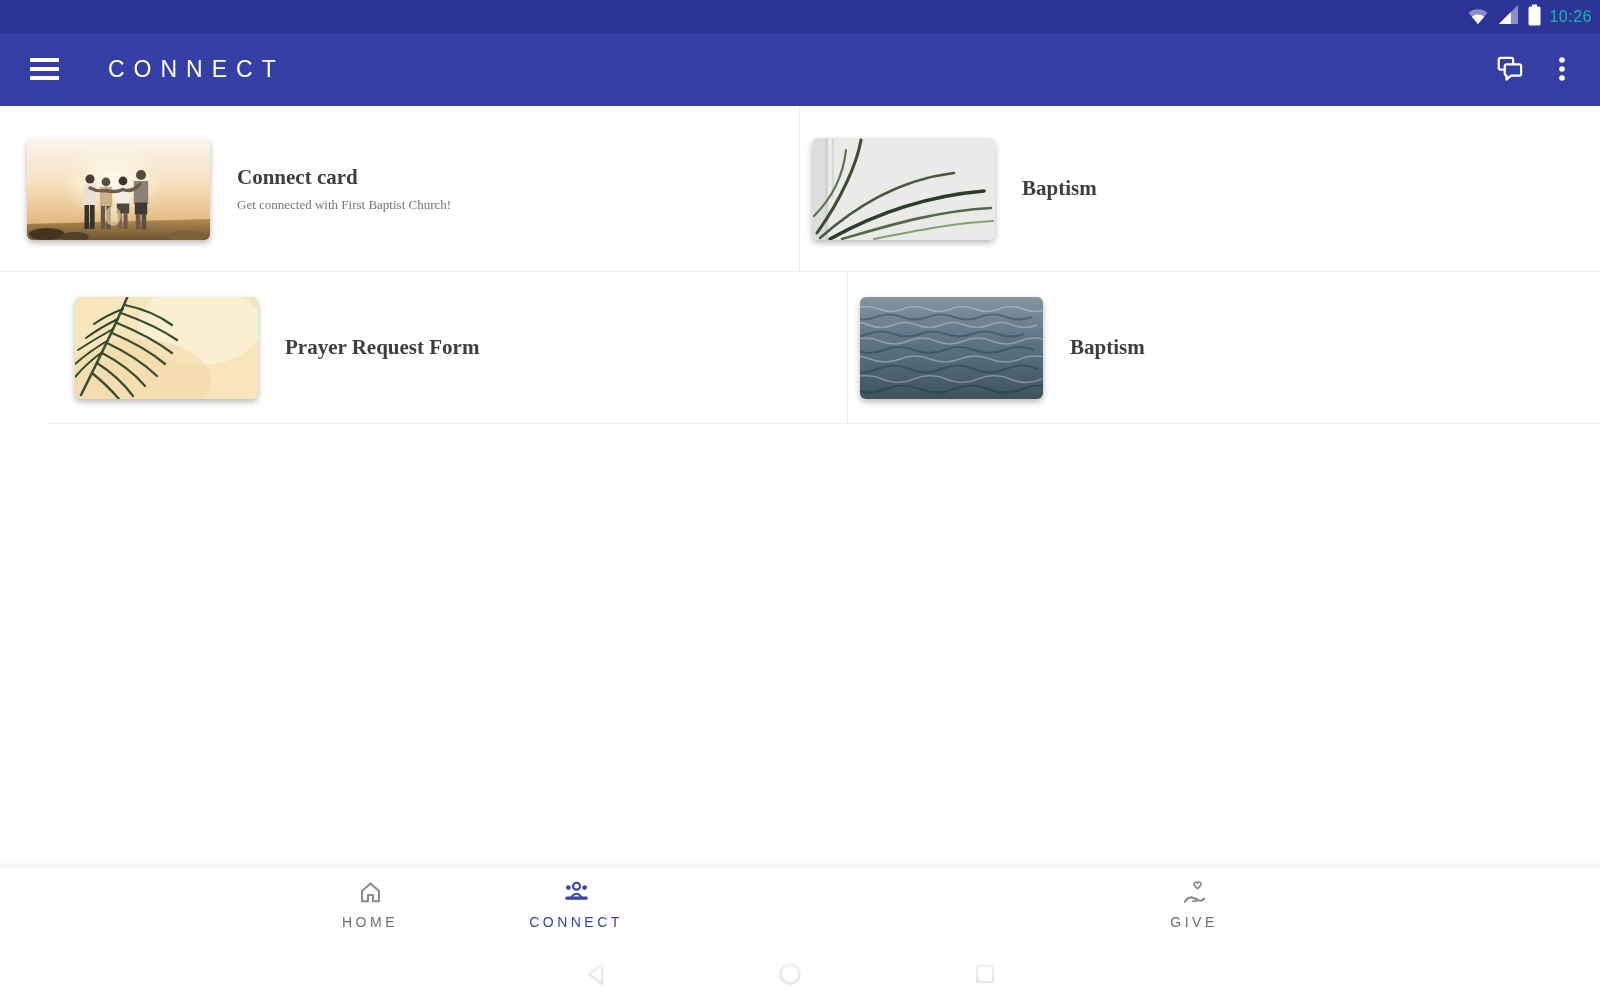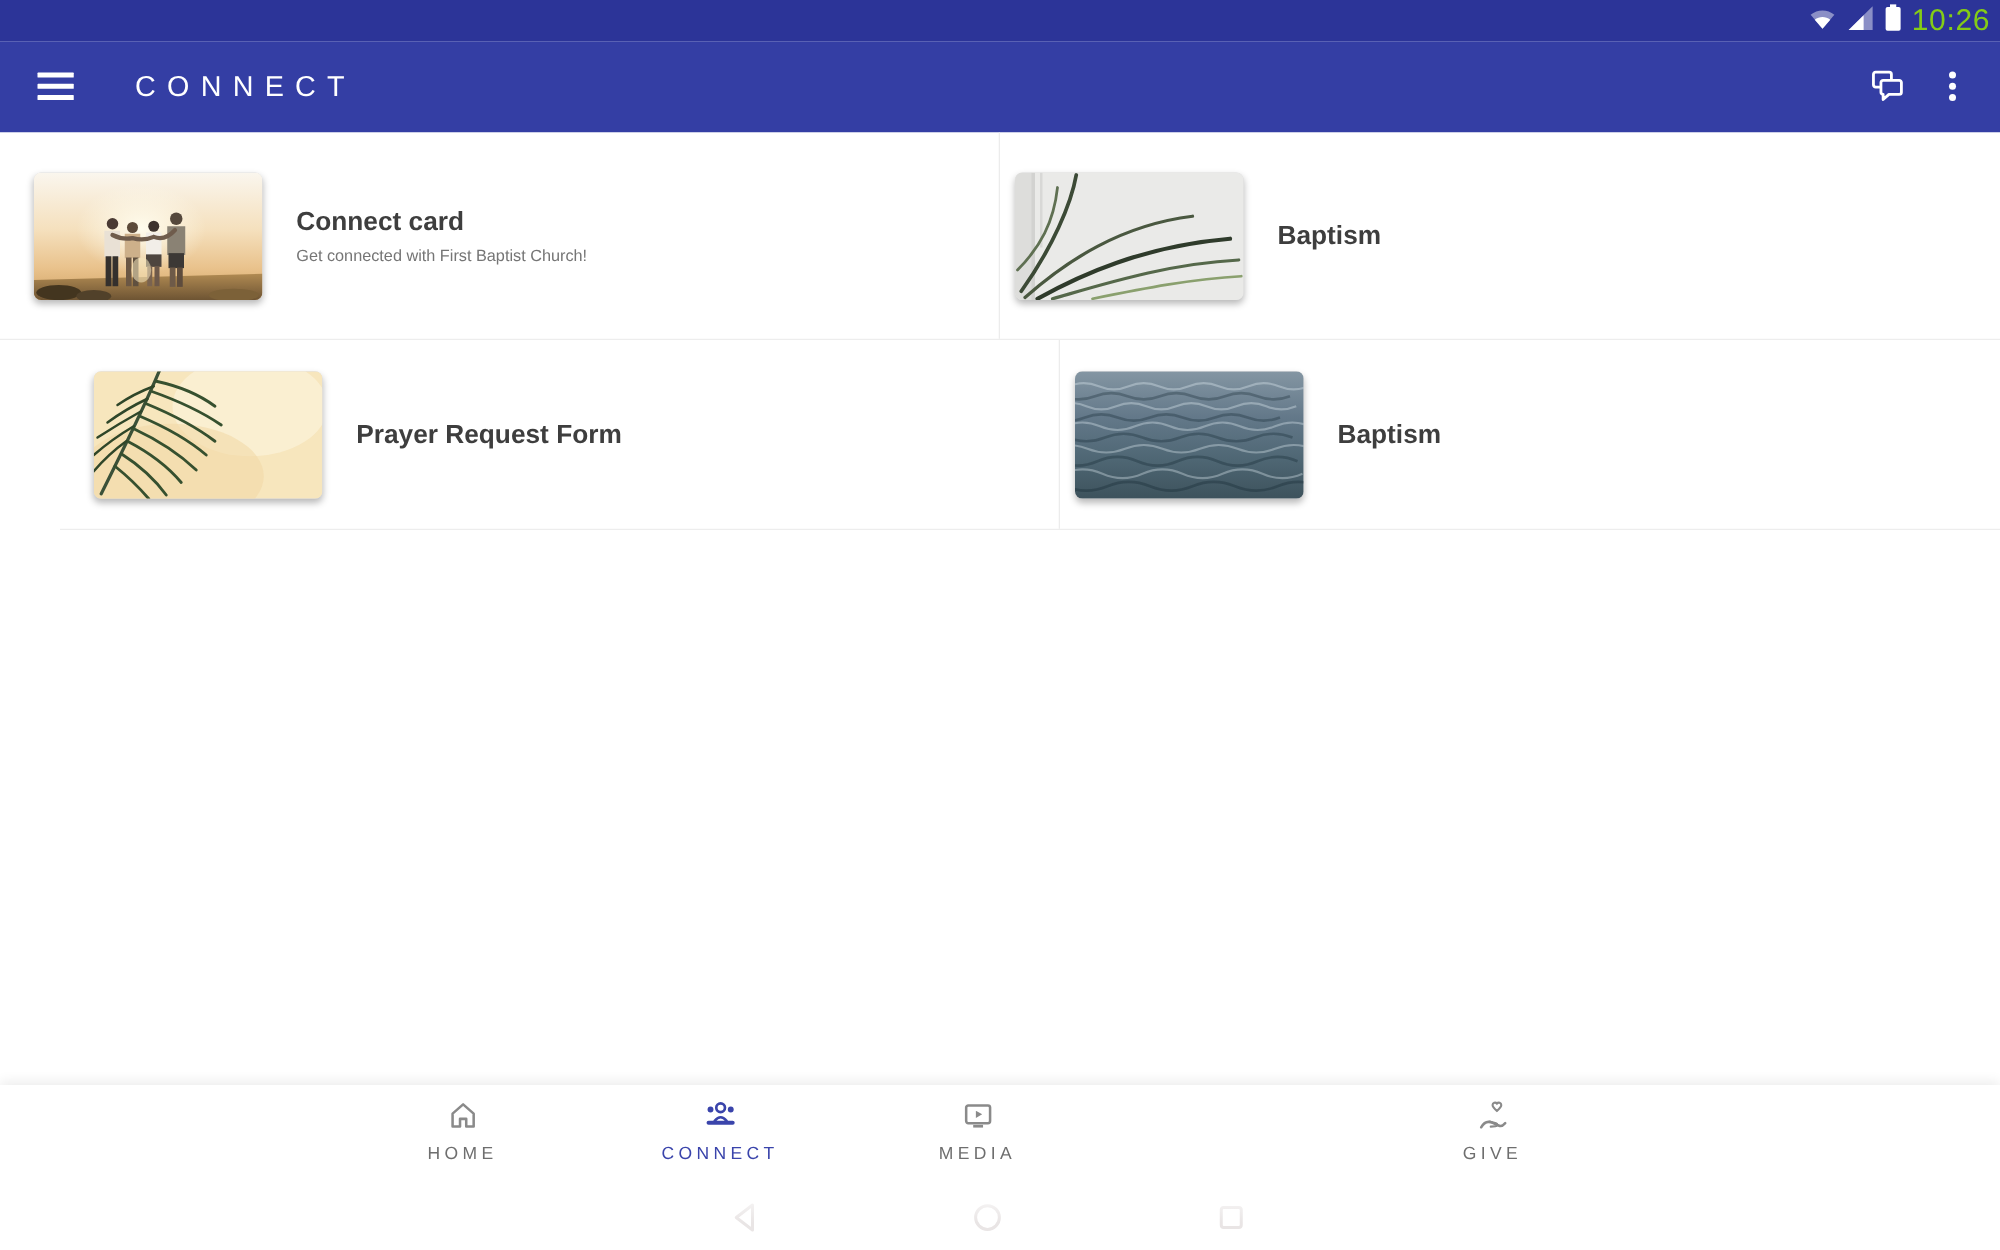"10:26" .status-time { color: #84cc16 -> #14b8a6; font-size: 24px -> 16px }
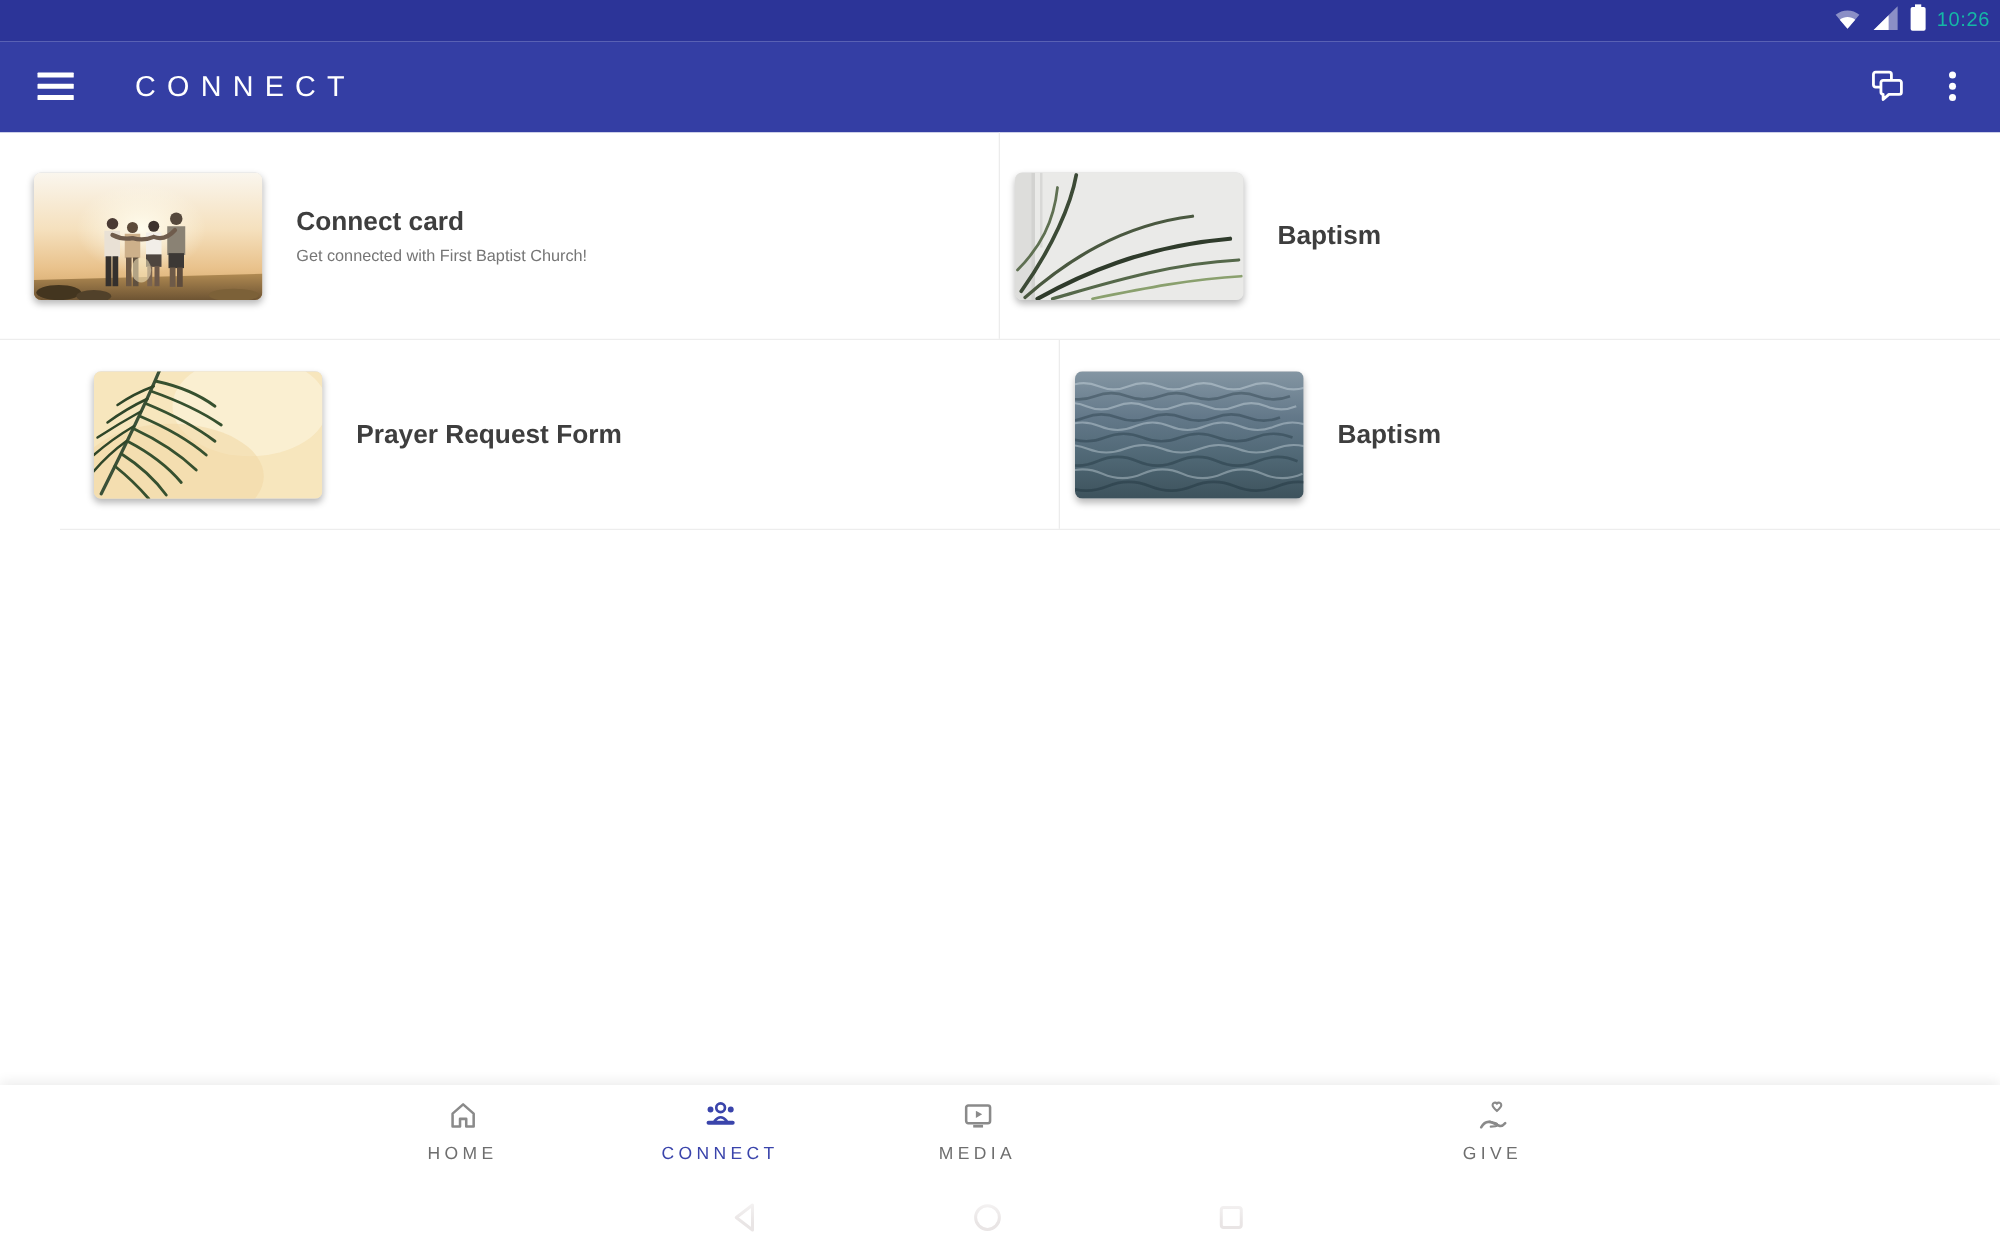"Connect card" .row { font-family: none -> Liberation Serif, serif }
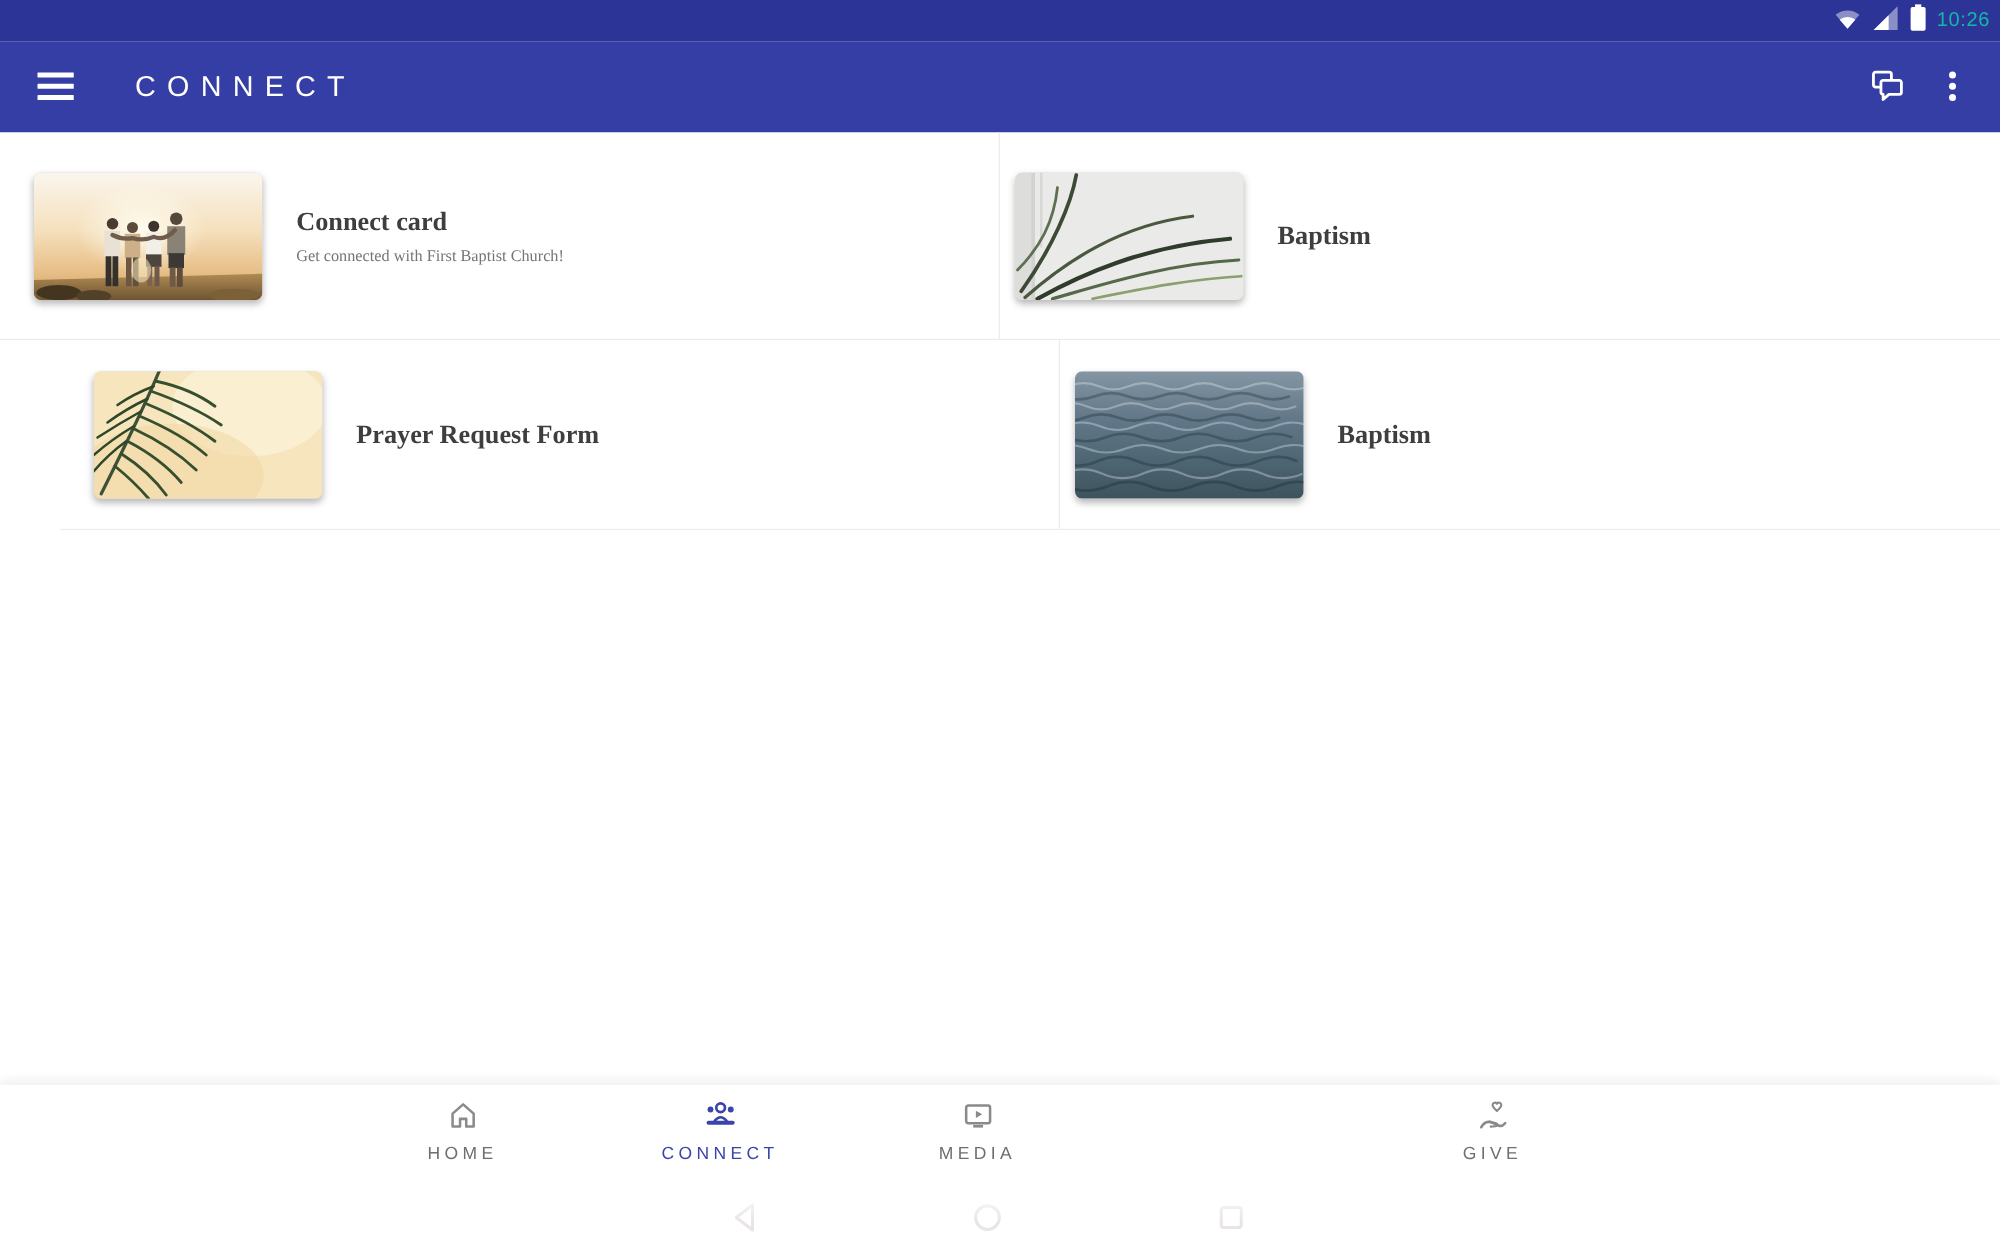"MEDIA" button.tab { html: <button> <span> <svg> <rect></rect> <path></path> <rect></rect> </svg> </span> <span>MEDIA</span> </button> -> none }
